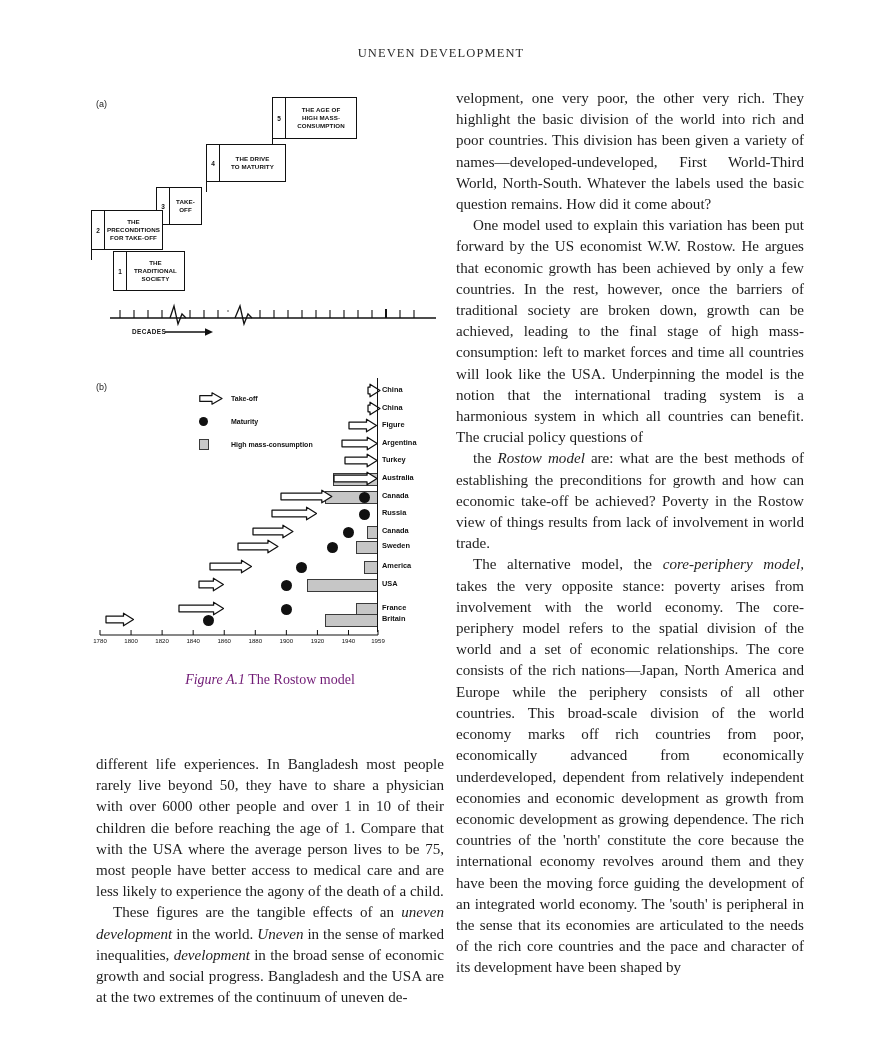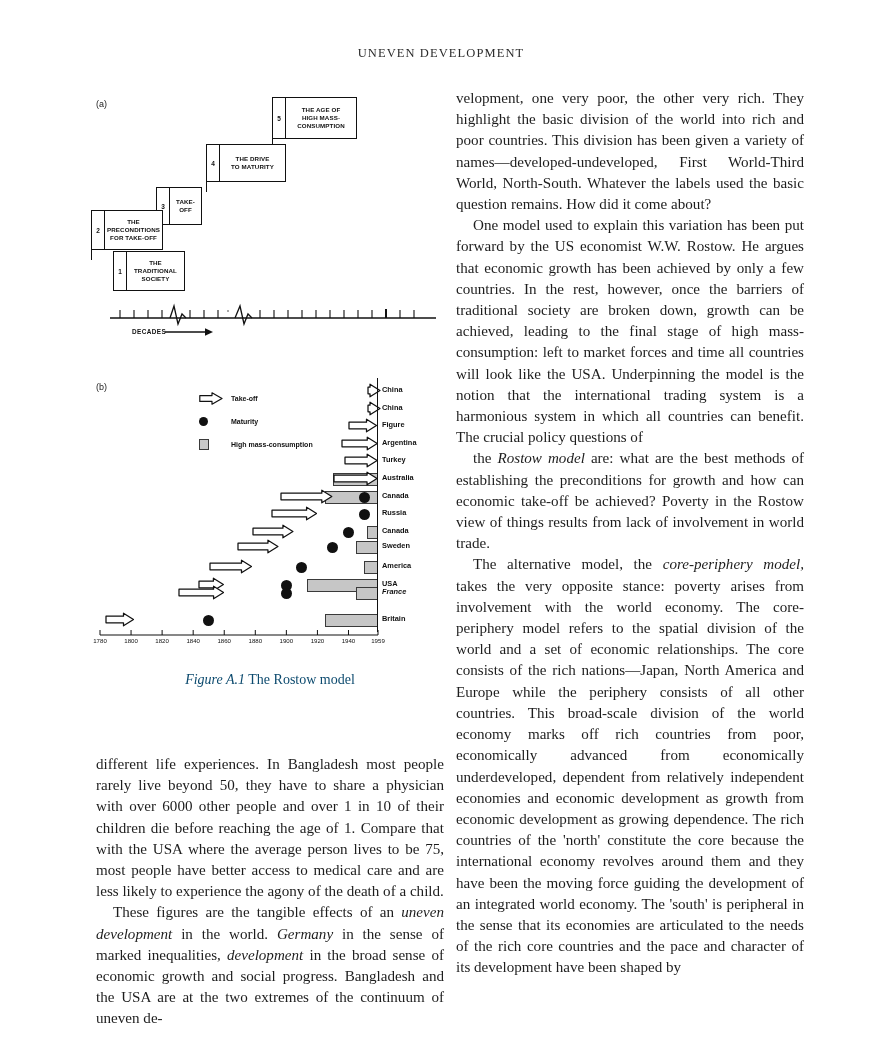"France" div.crow { font-style: italic -> none; top: 206px -> 222px }
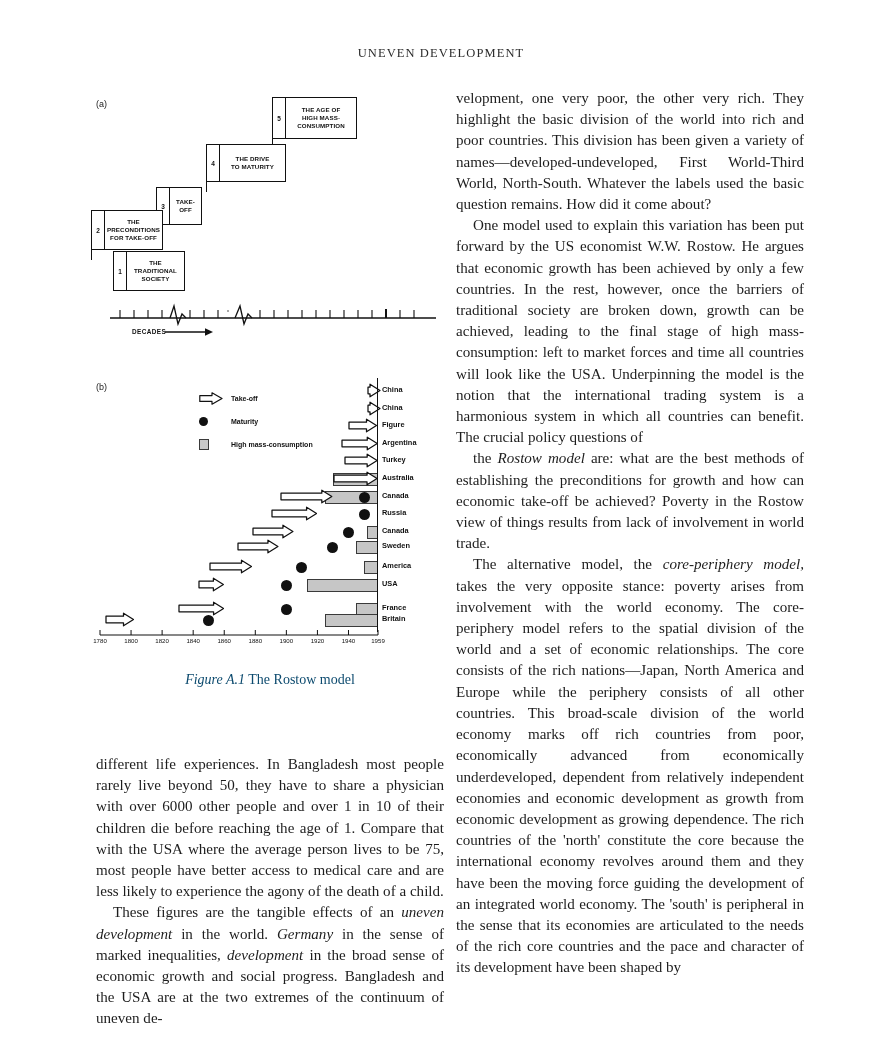"Figure A.1 The Rostow model" .fig-caption { color: #0c4a6e -> #701a75 }
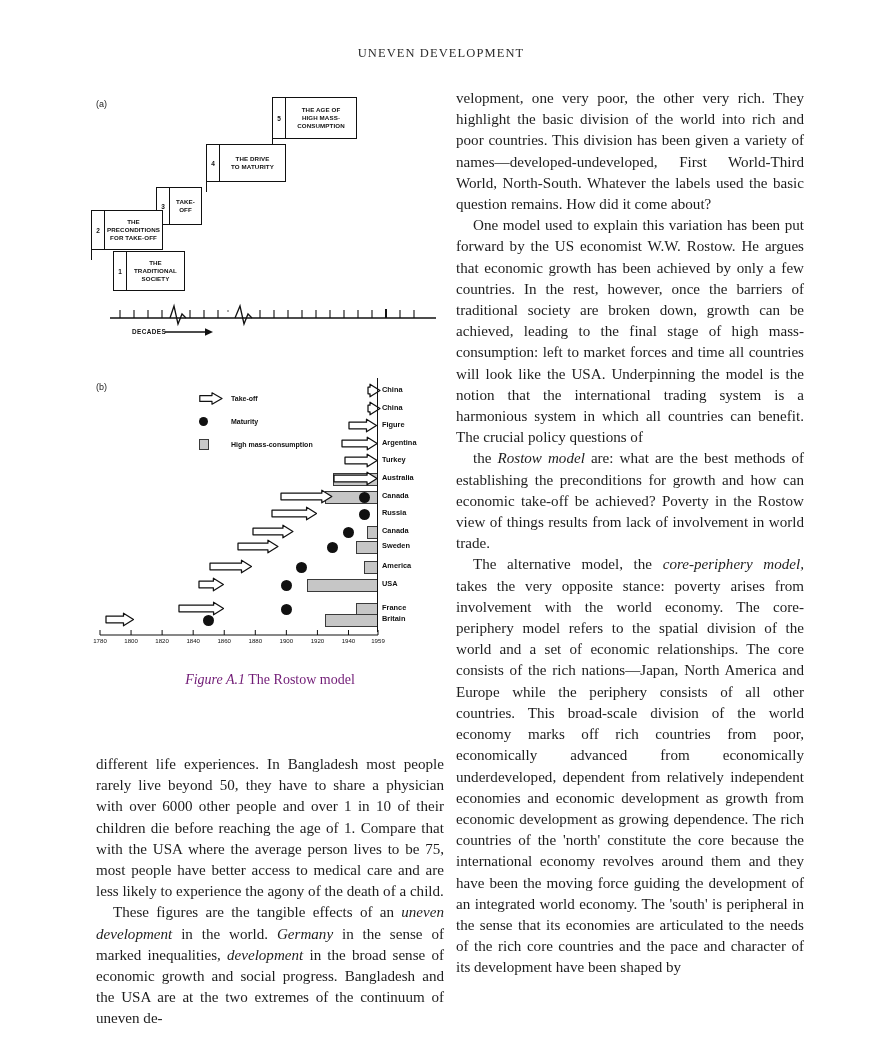"Germany" i { text: Germany -> Uneven }
